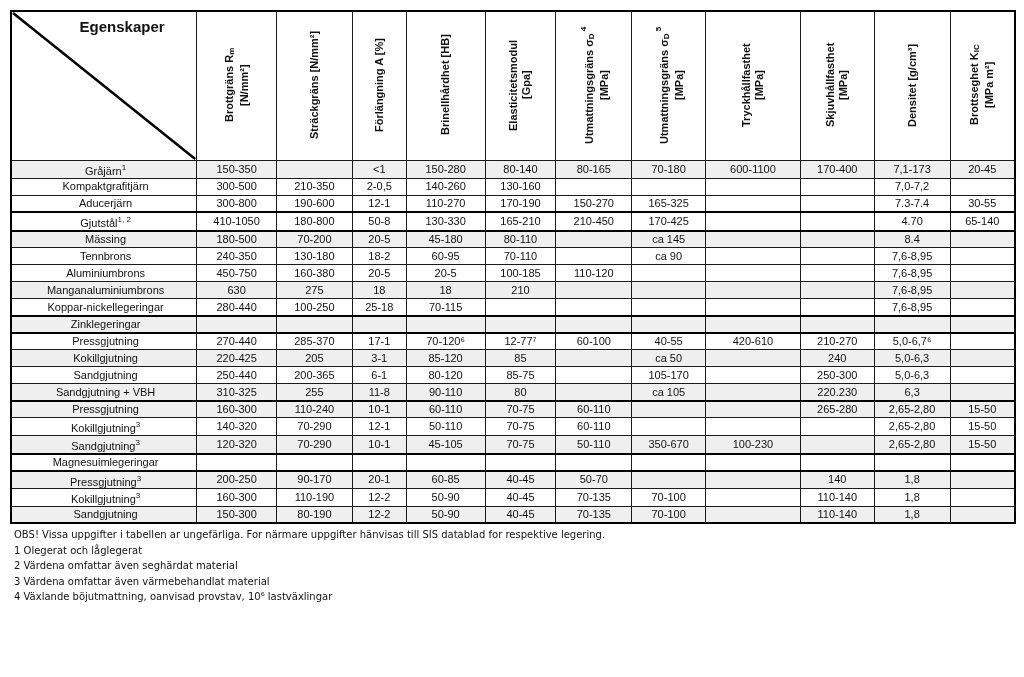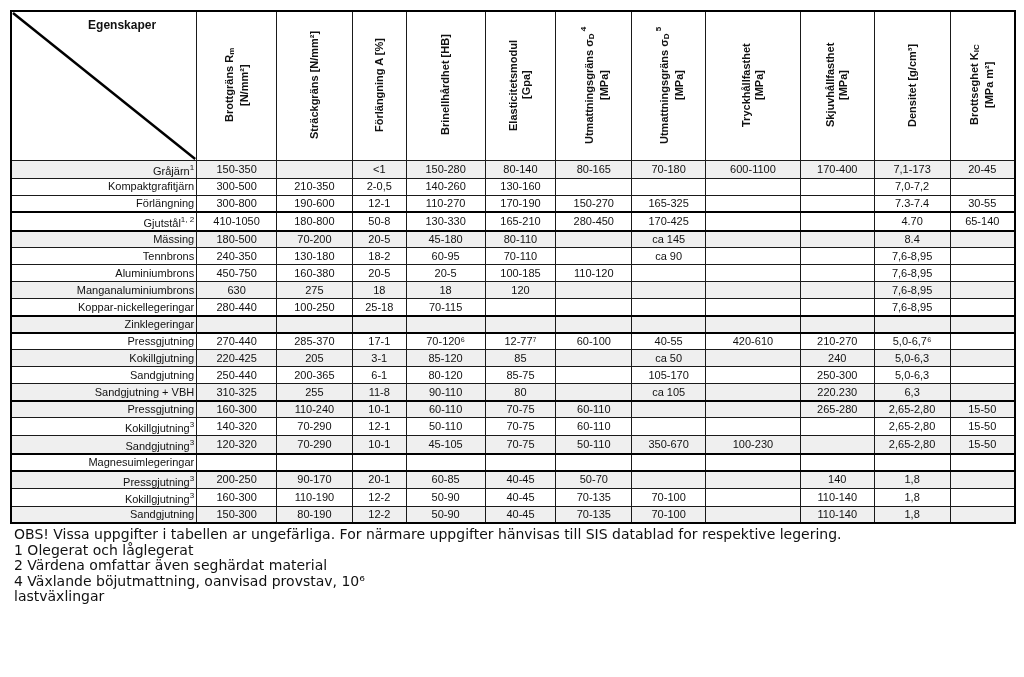"Egenskaper" .corner-label { font-size: 12px -> 15px }
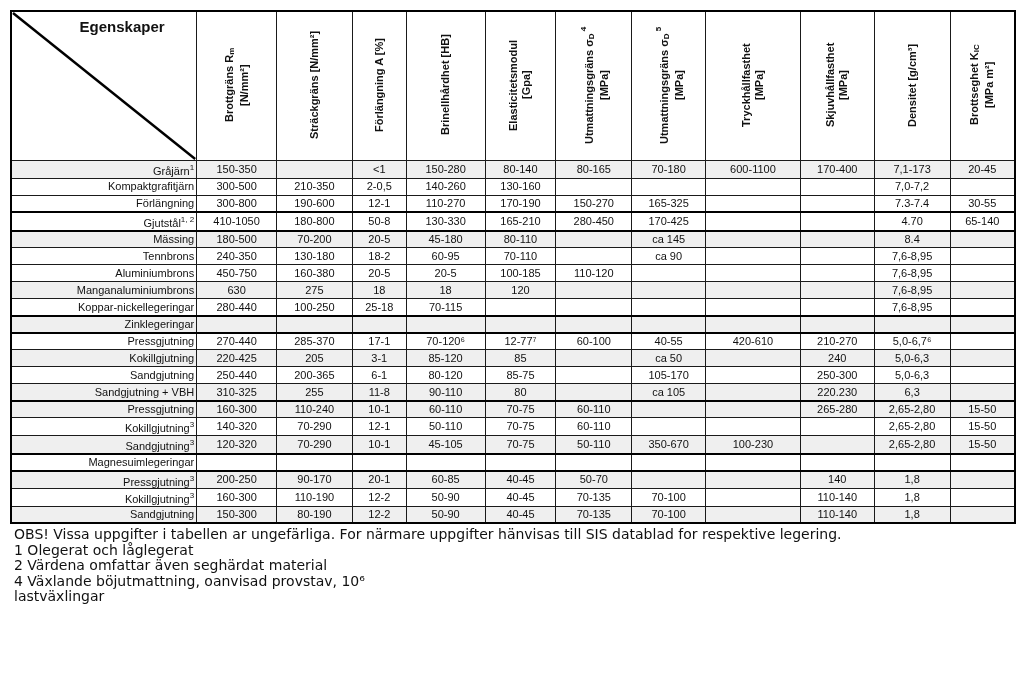"Gråjärn1" tbody td.name { text-align: right -> center }
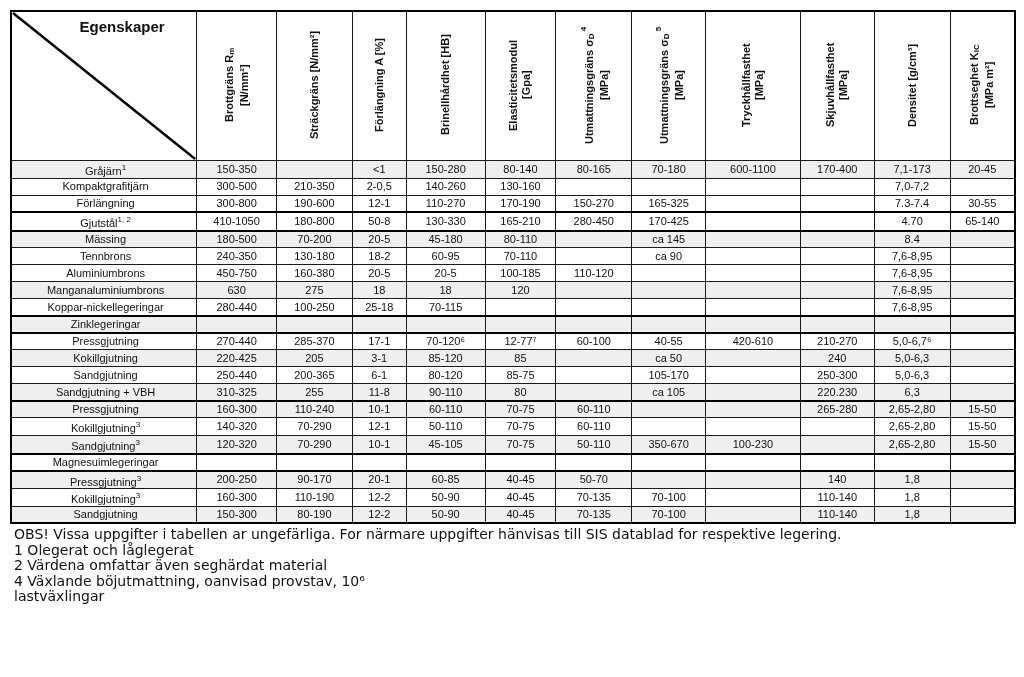"Förlängning" td.name { text: Förlängning -> Aducerjärn }
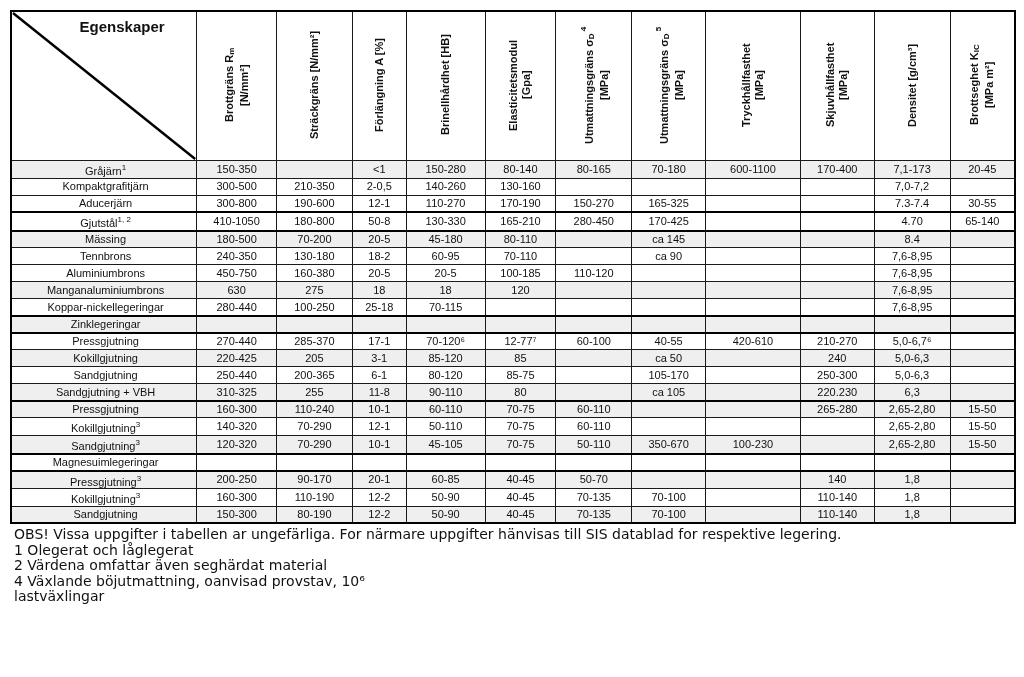"280-450" td { text: 280-450 -> 210-450 }
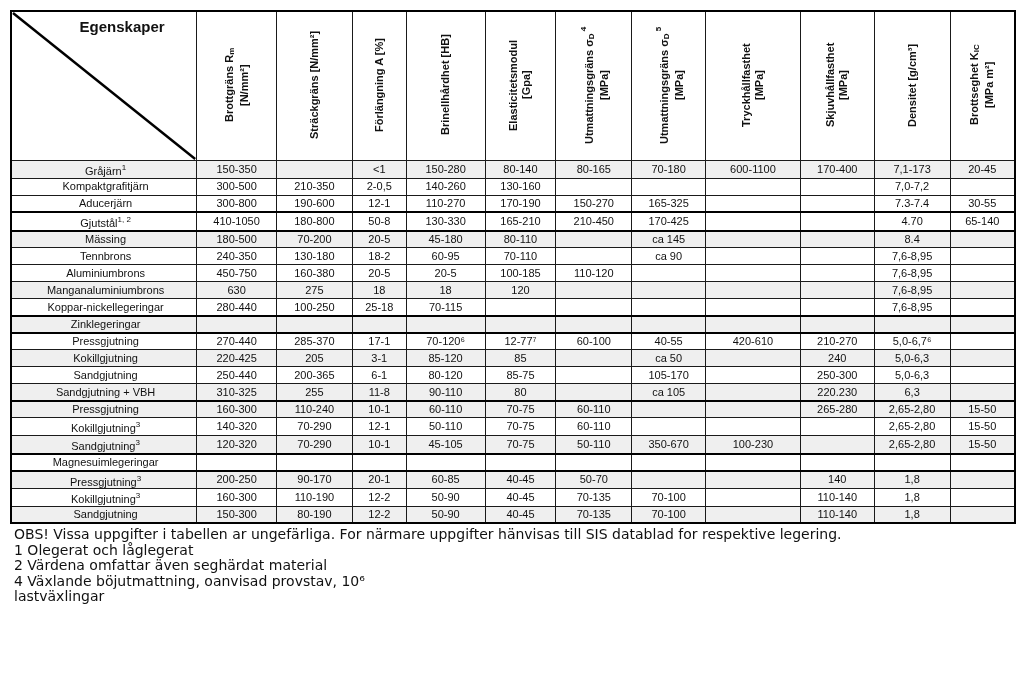"120" td { text: 120 -> 210 }
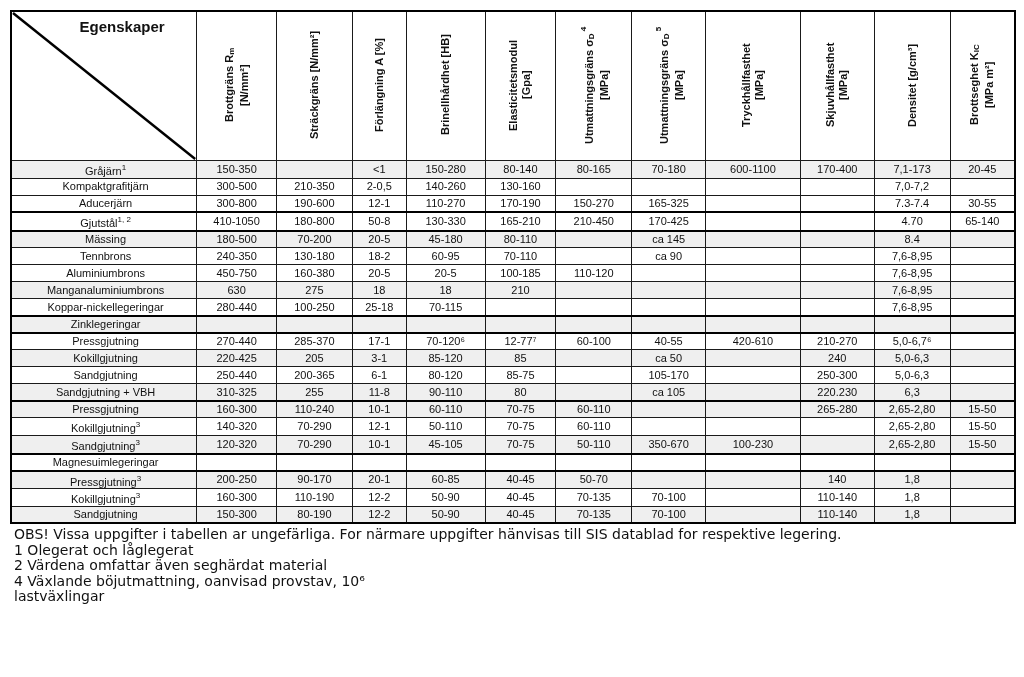"OBS! Vissa uppgifter i tabellen" .footnotes { font-size: 14px -> 10px }
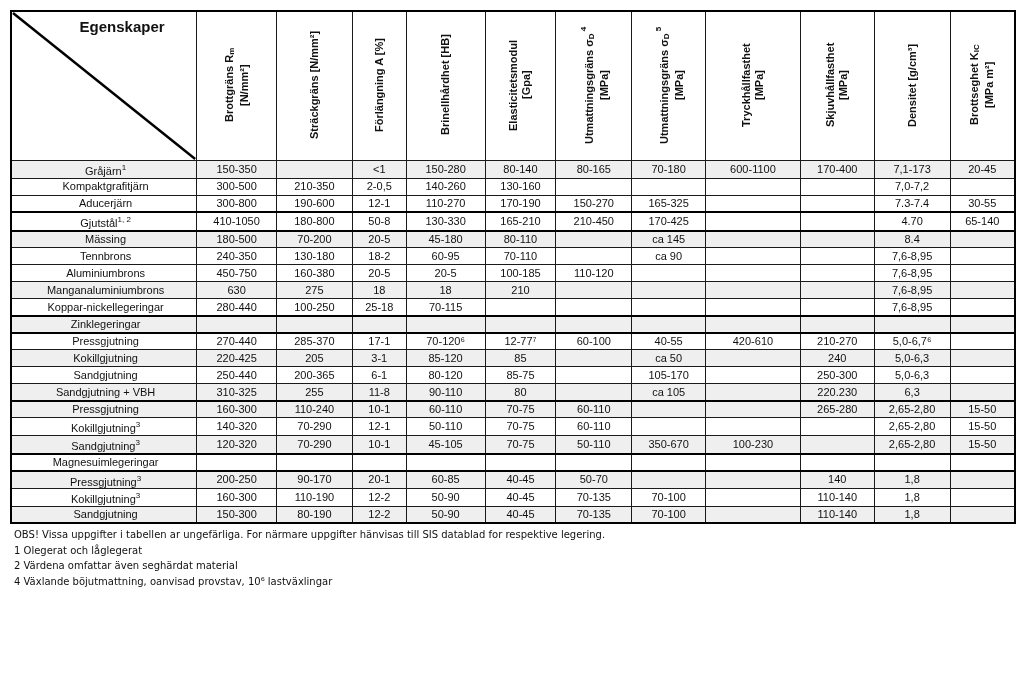"3 Värdena omfattar även värmebehandlat" div { html: none -> <div>3 Värdena omfattar även värmebehandlat material</div> }
